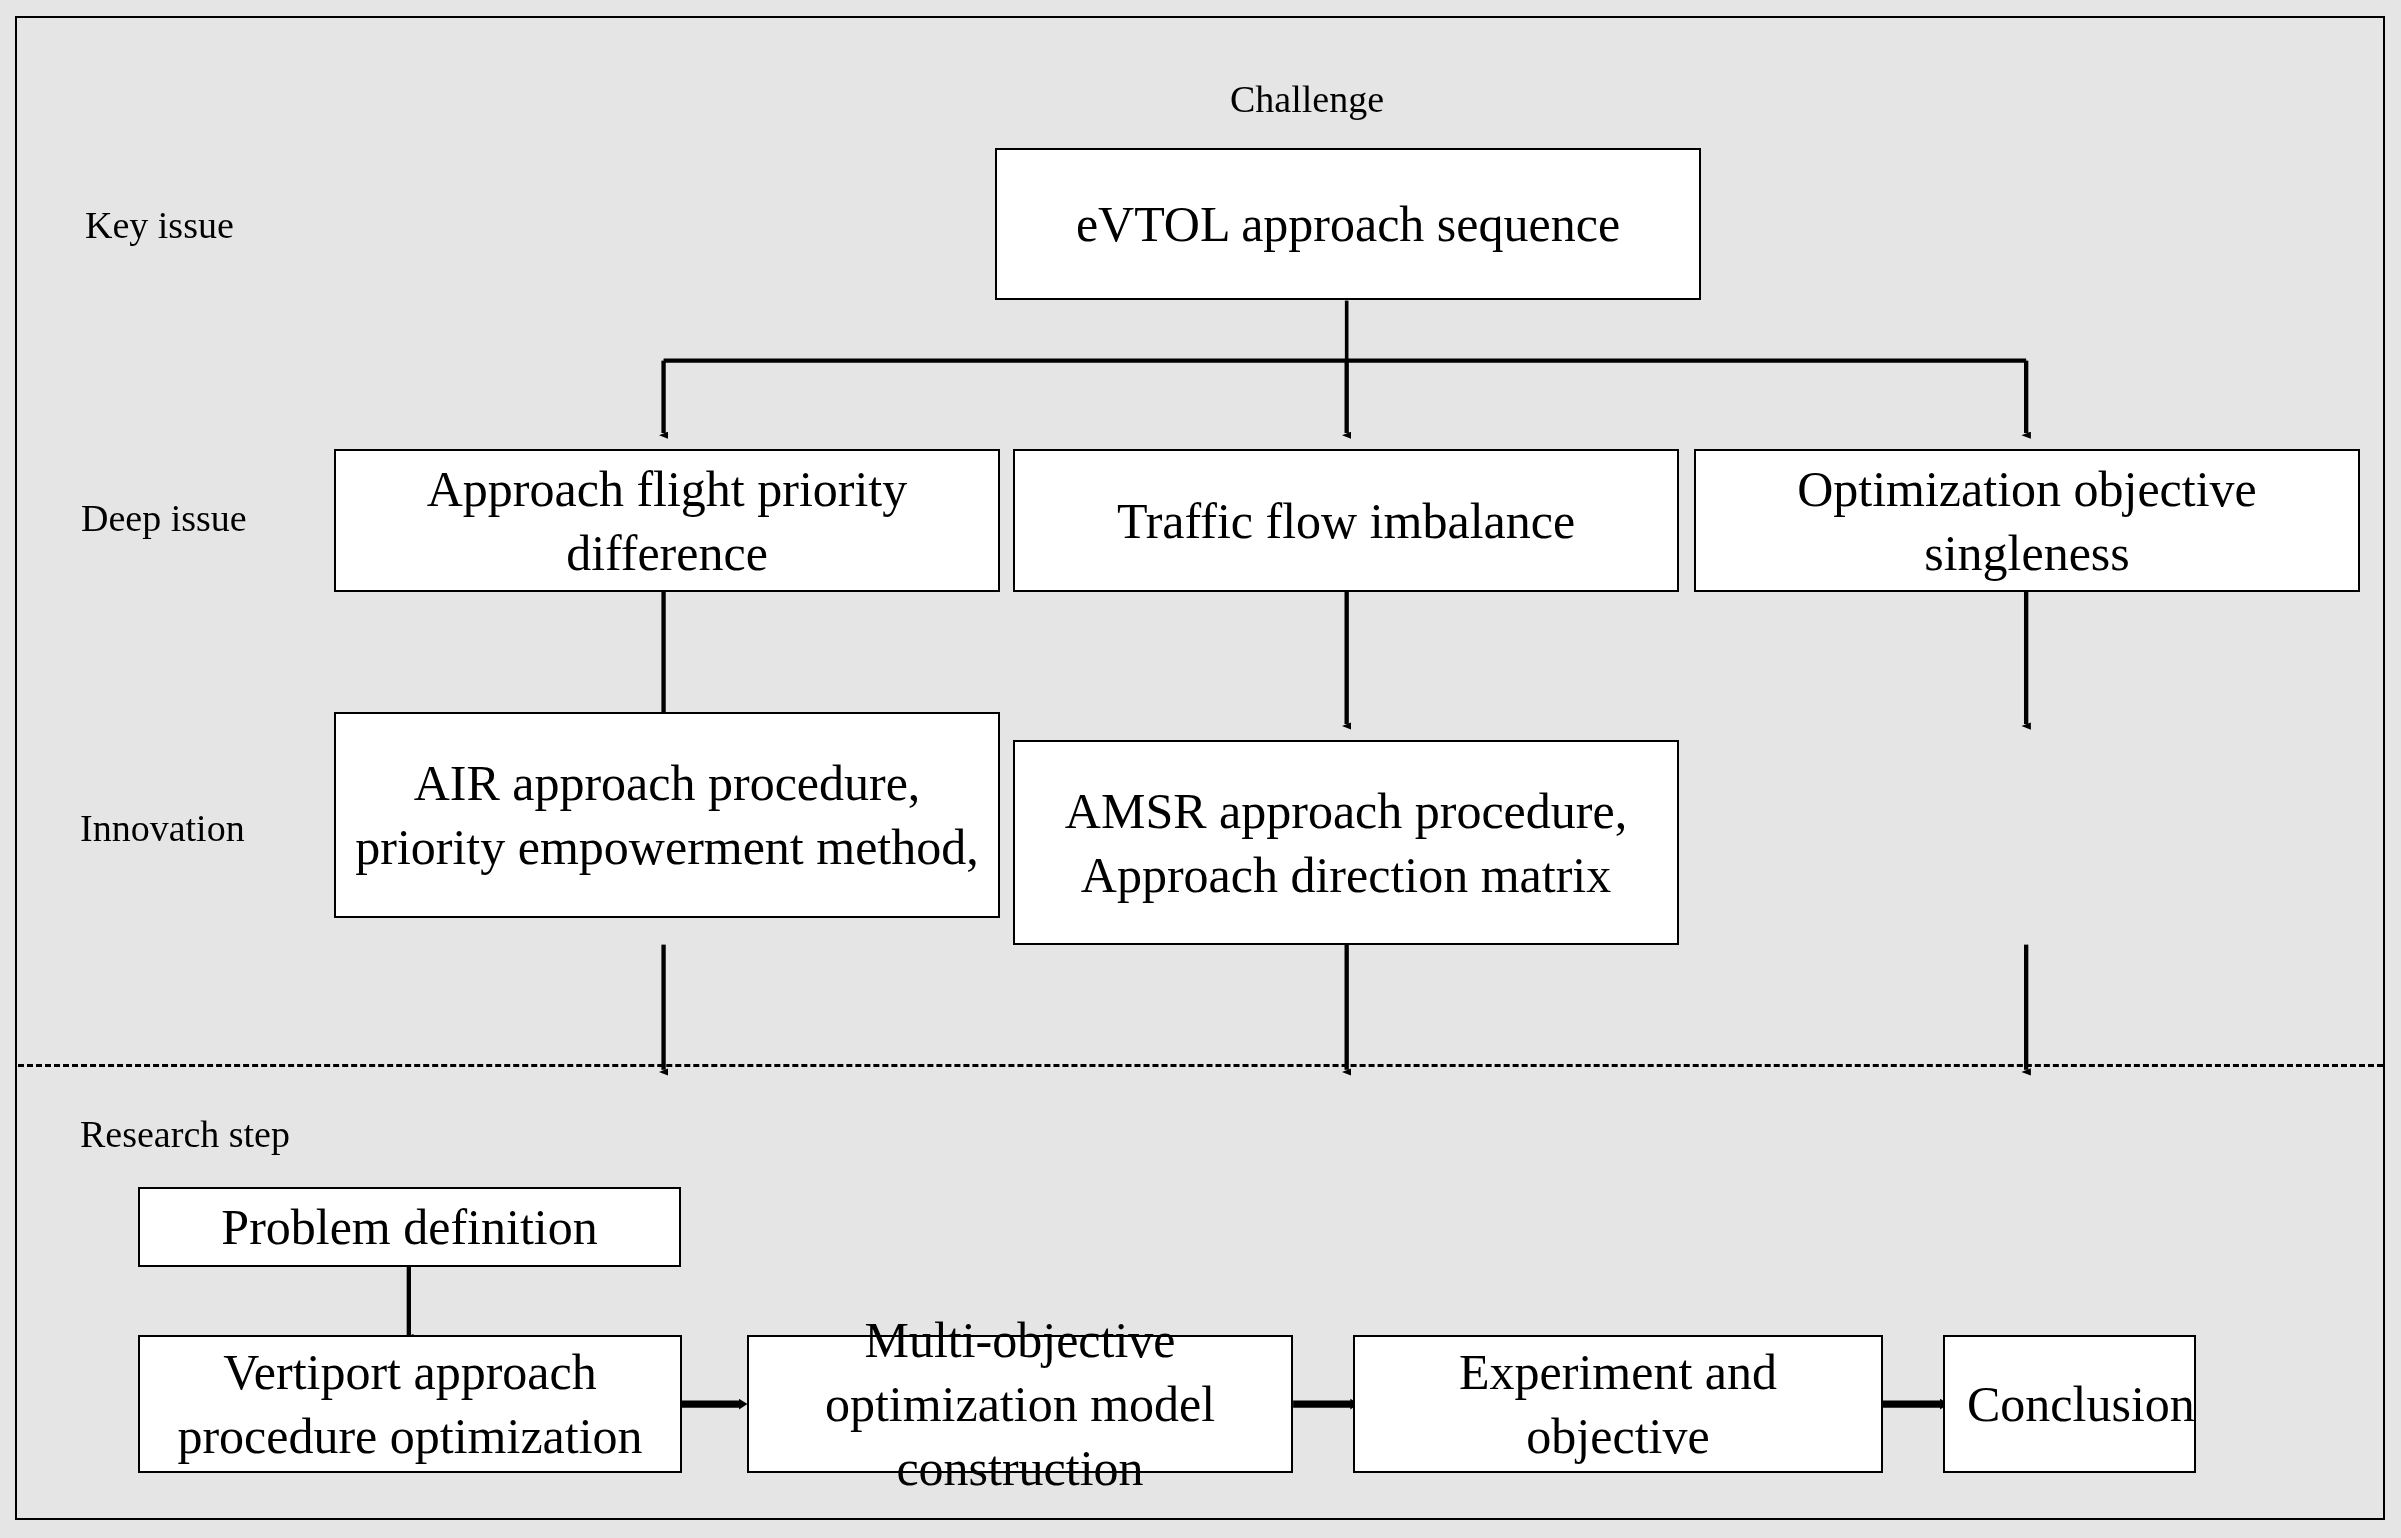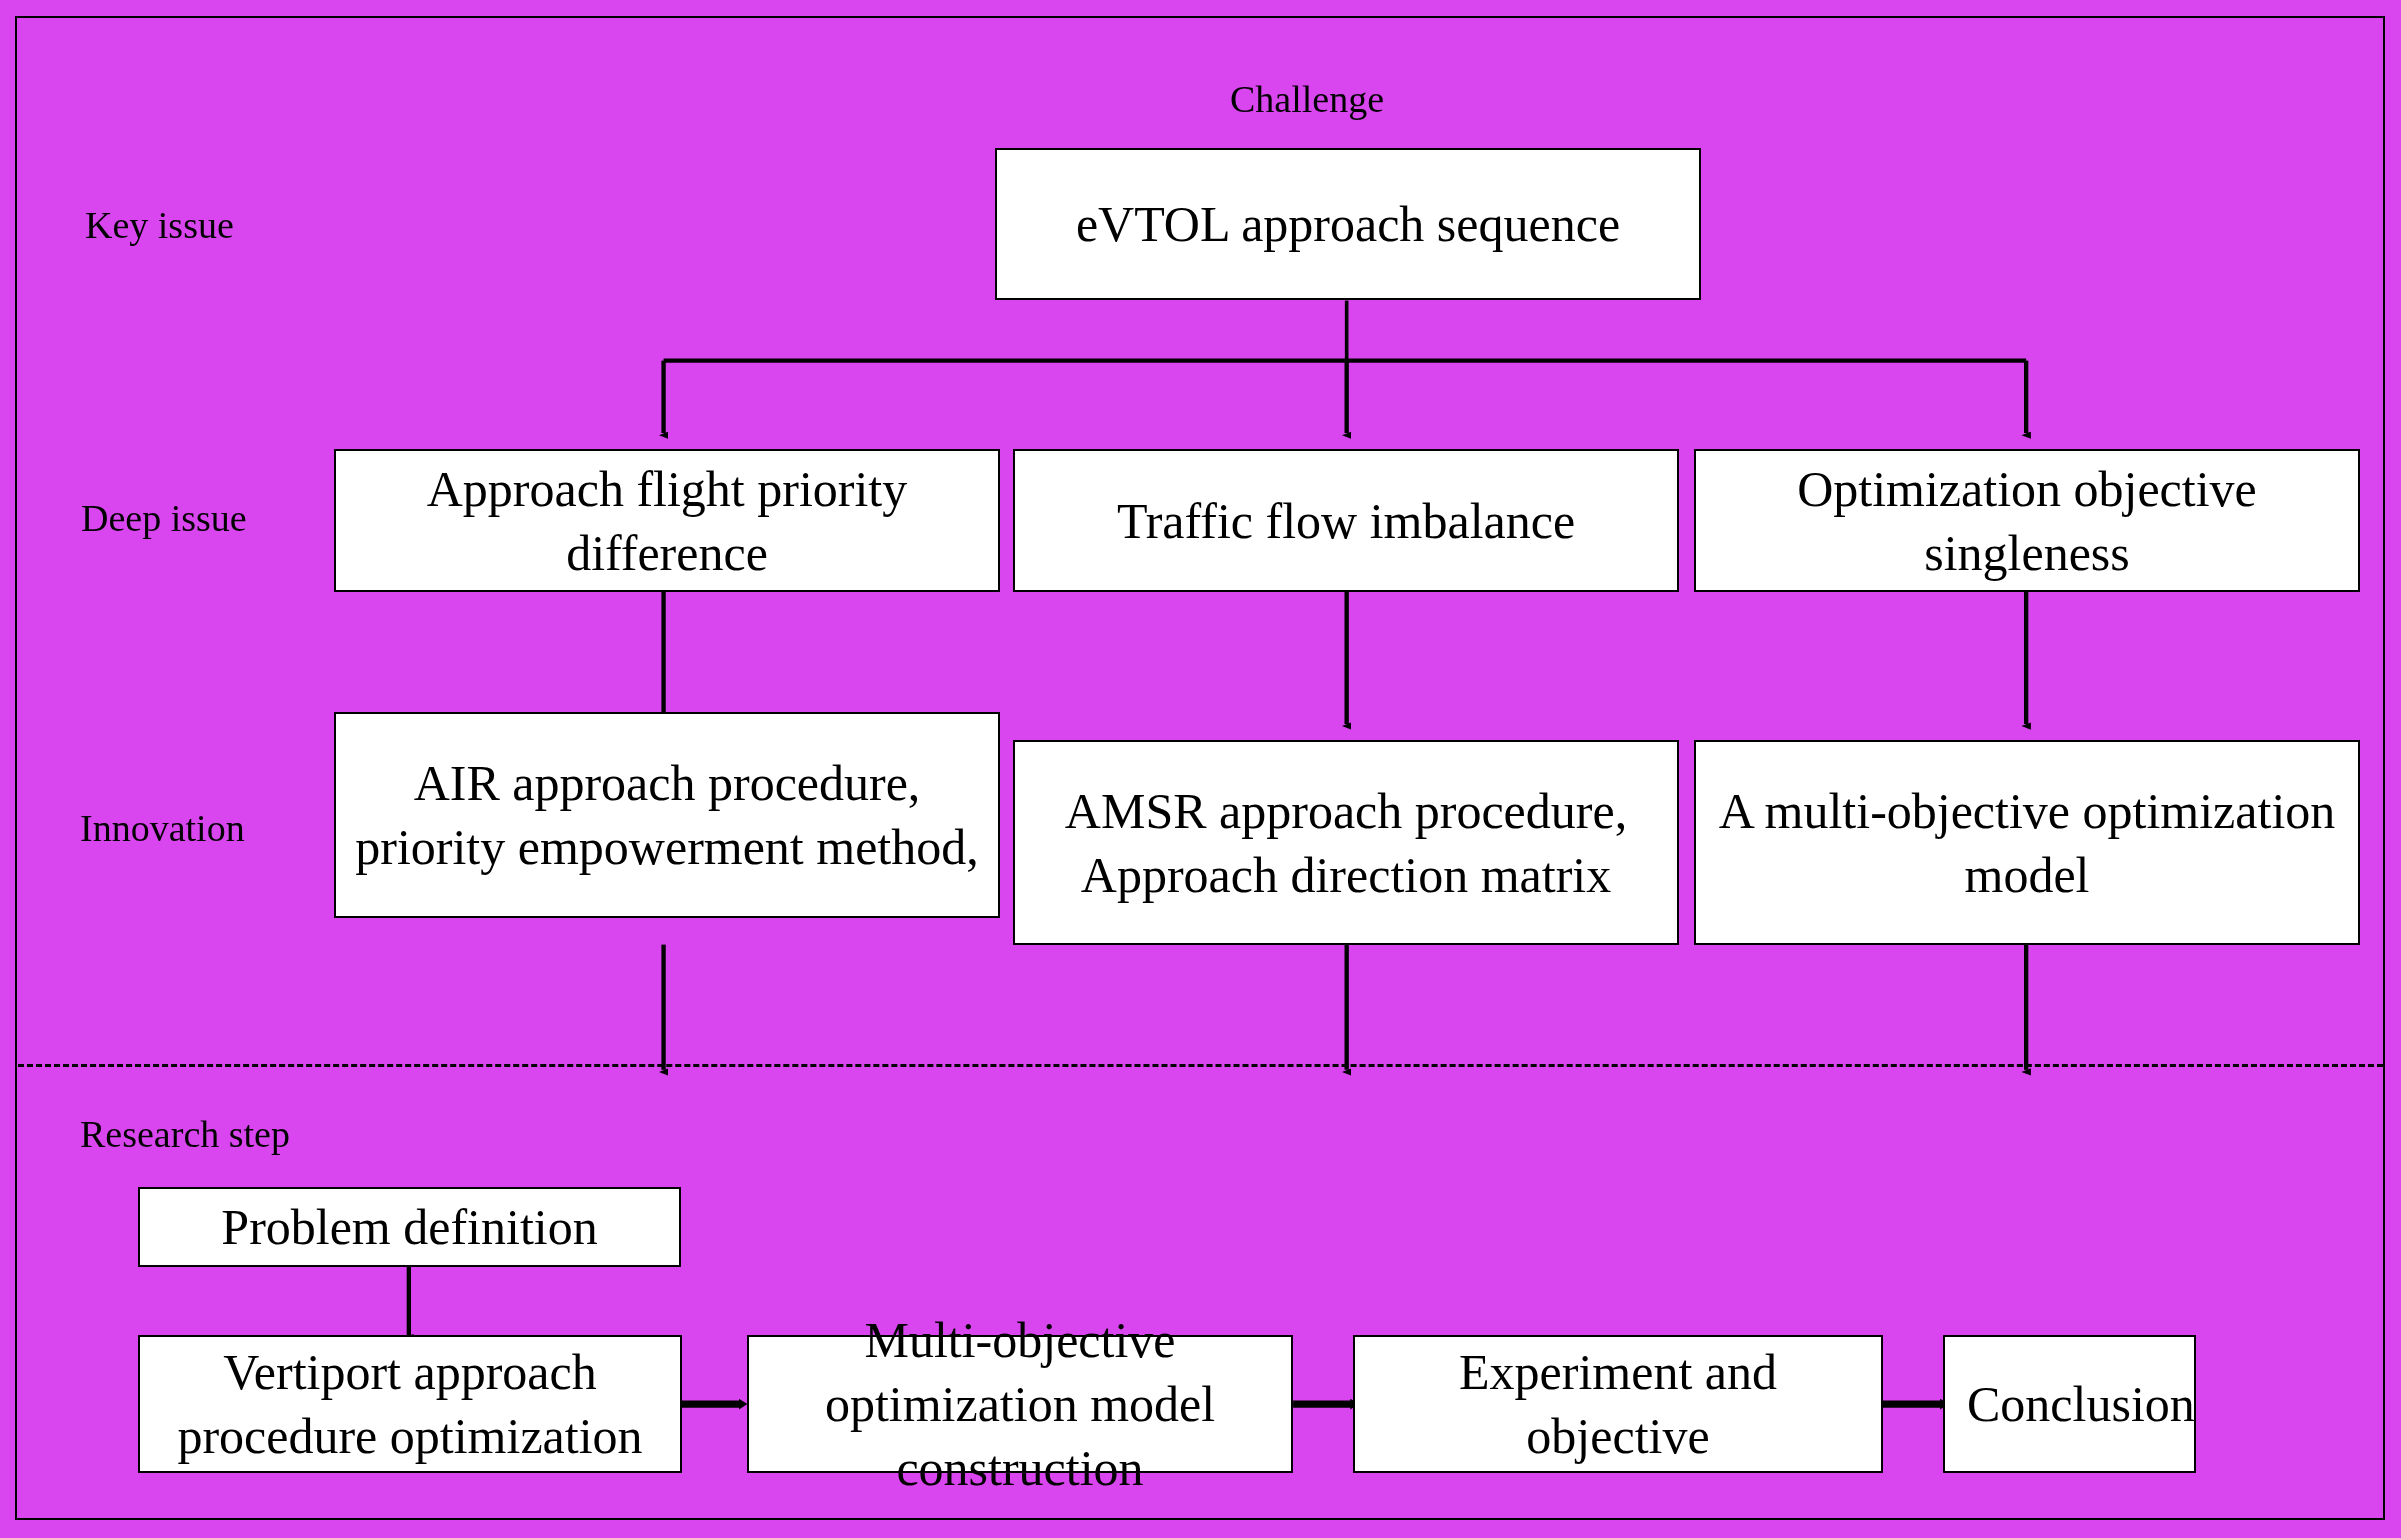"Challenge" #stage { background: #d946ef -> #e5e5e5 }
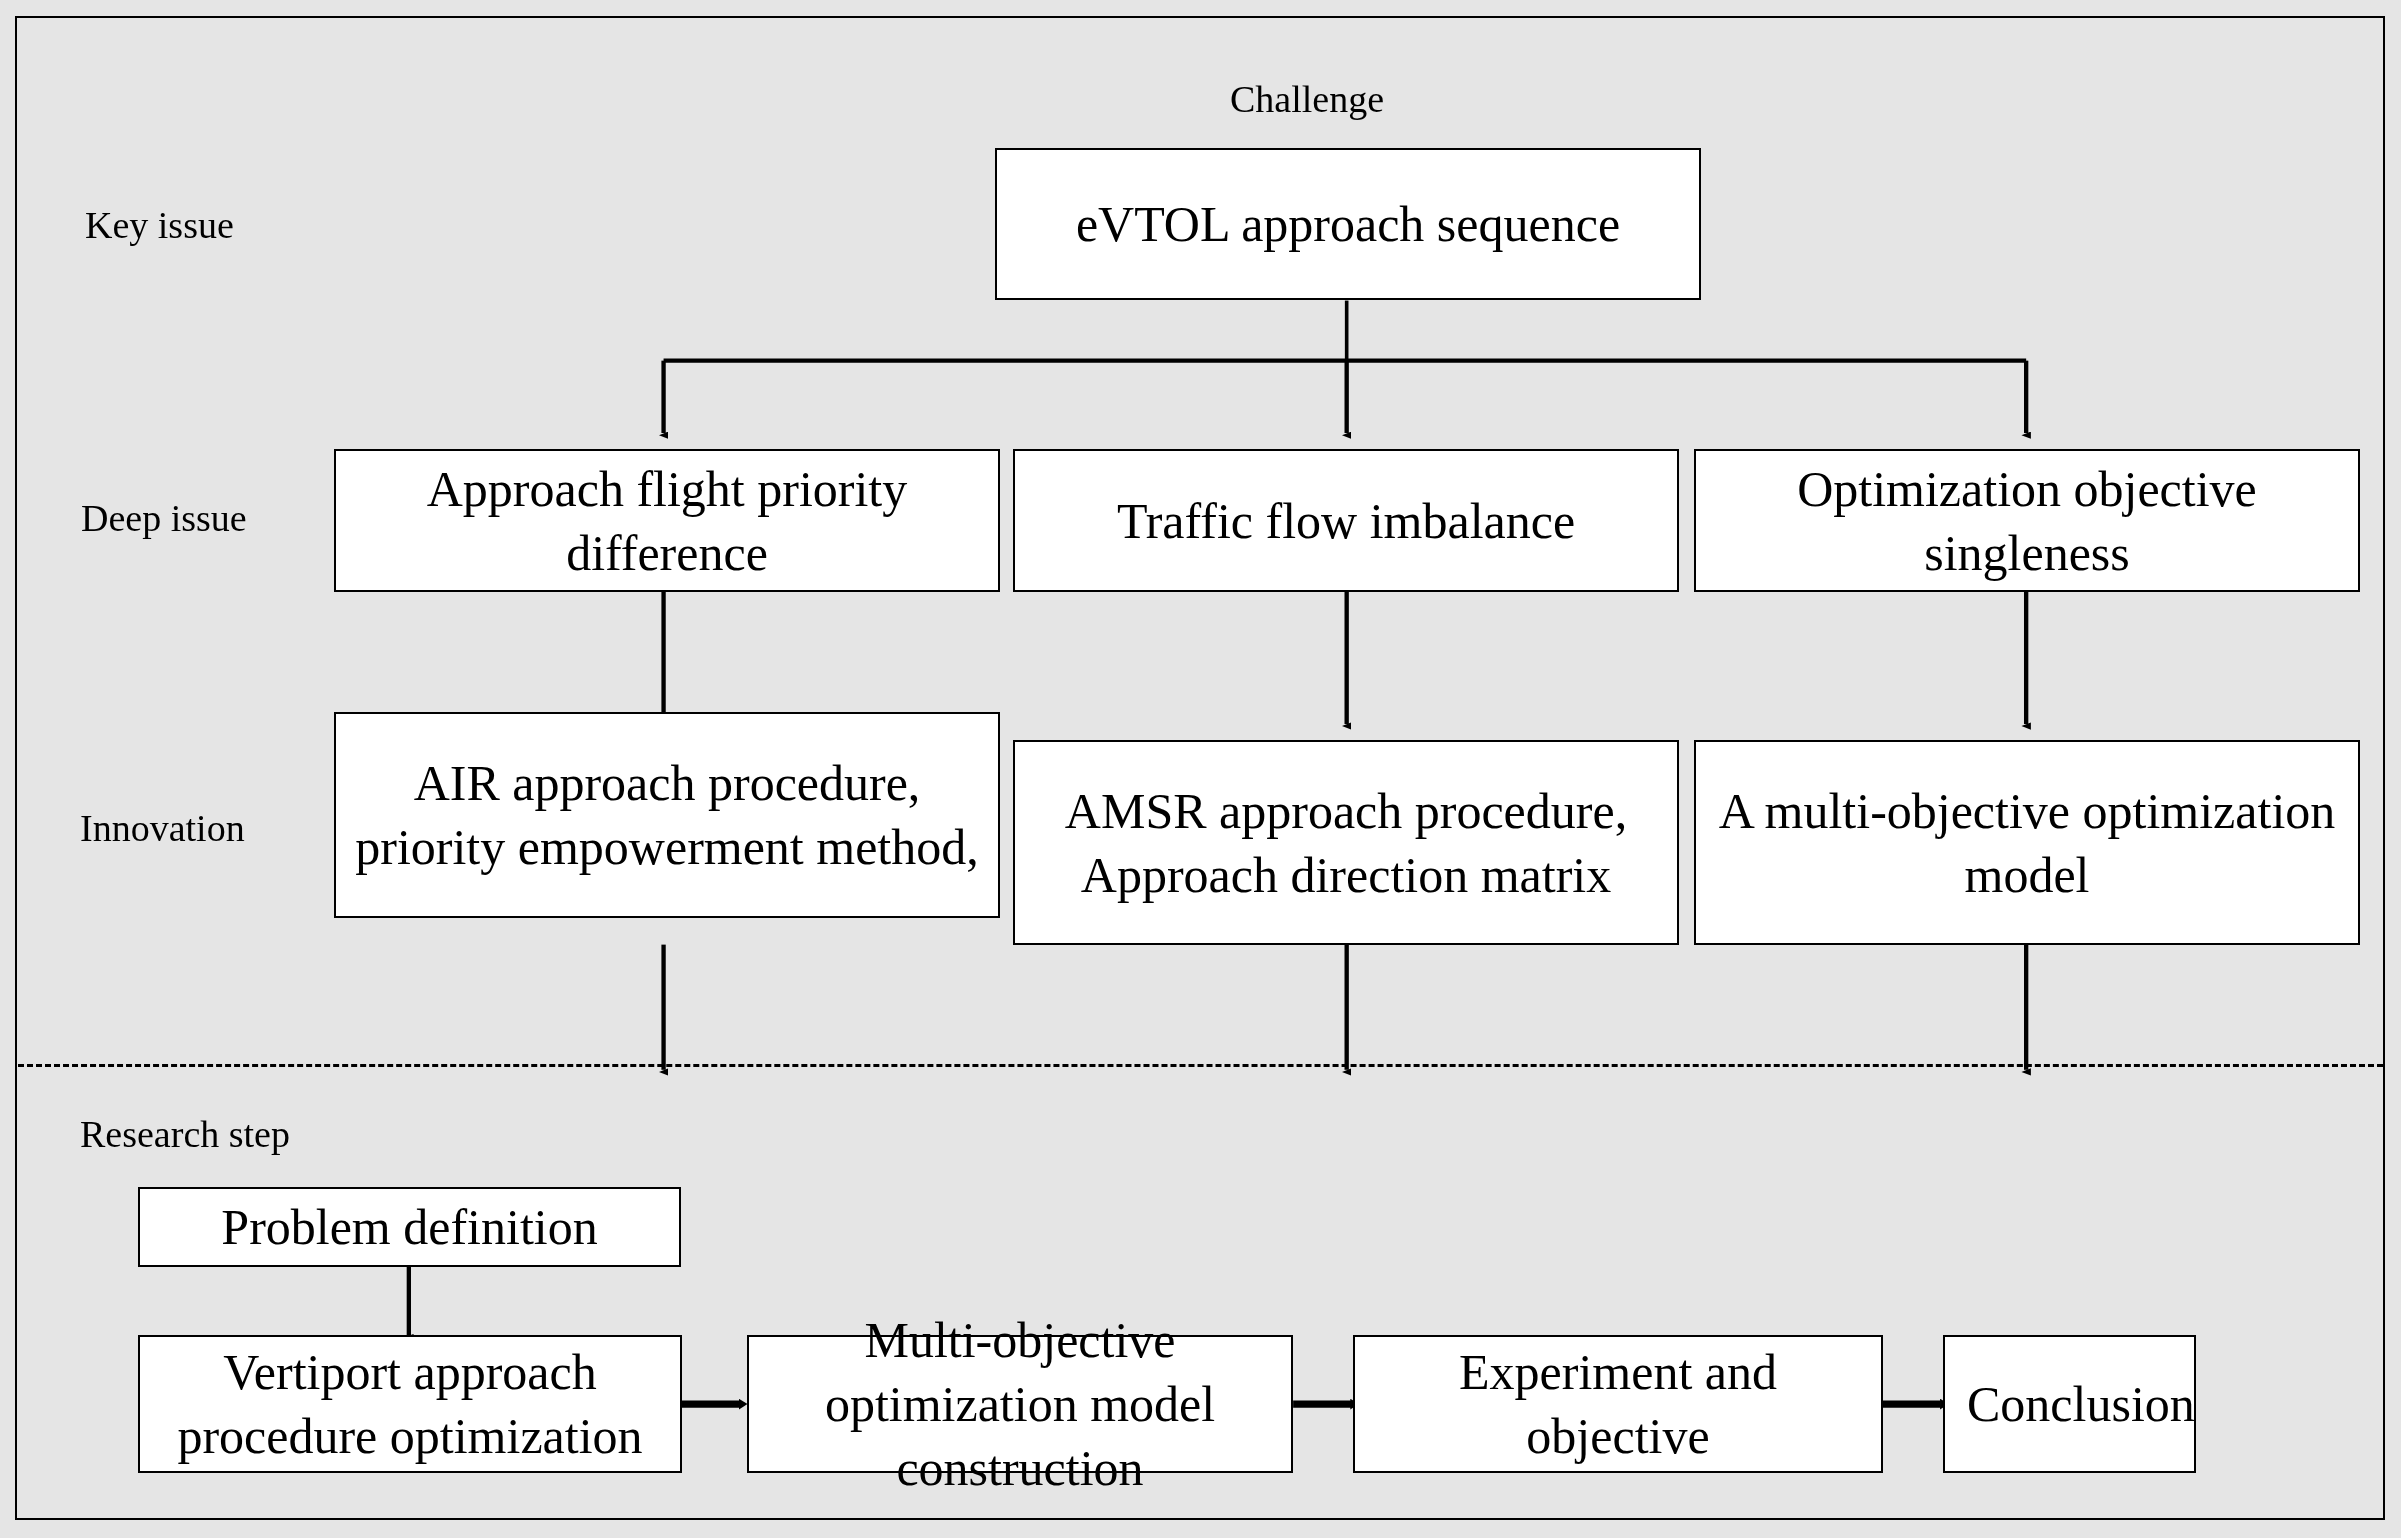"A multi-objective optimization model" div.box { html: <div>A multi-objective optimization model</div> -> none }
